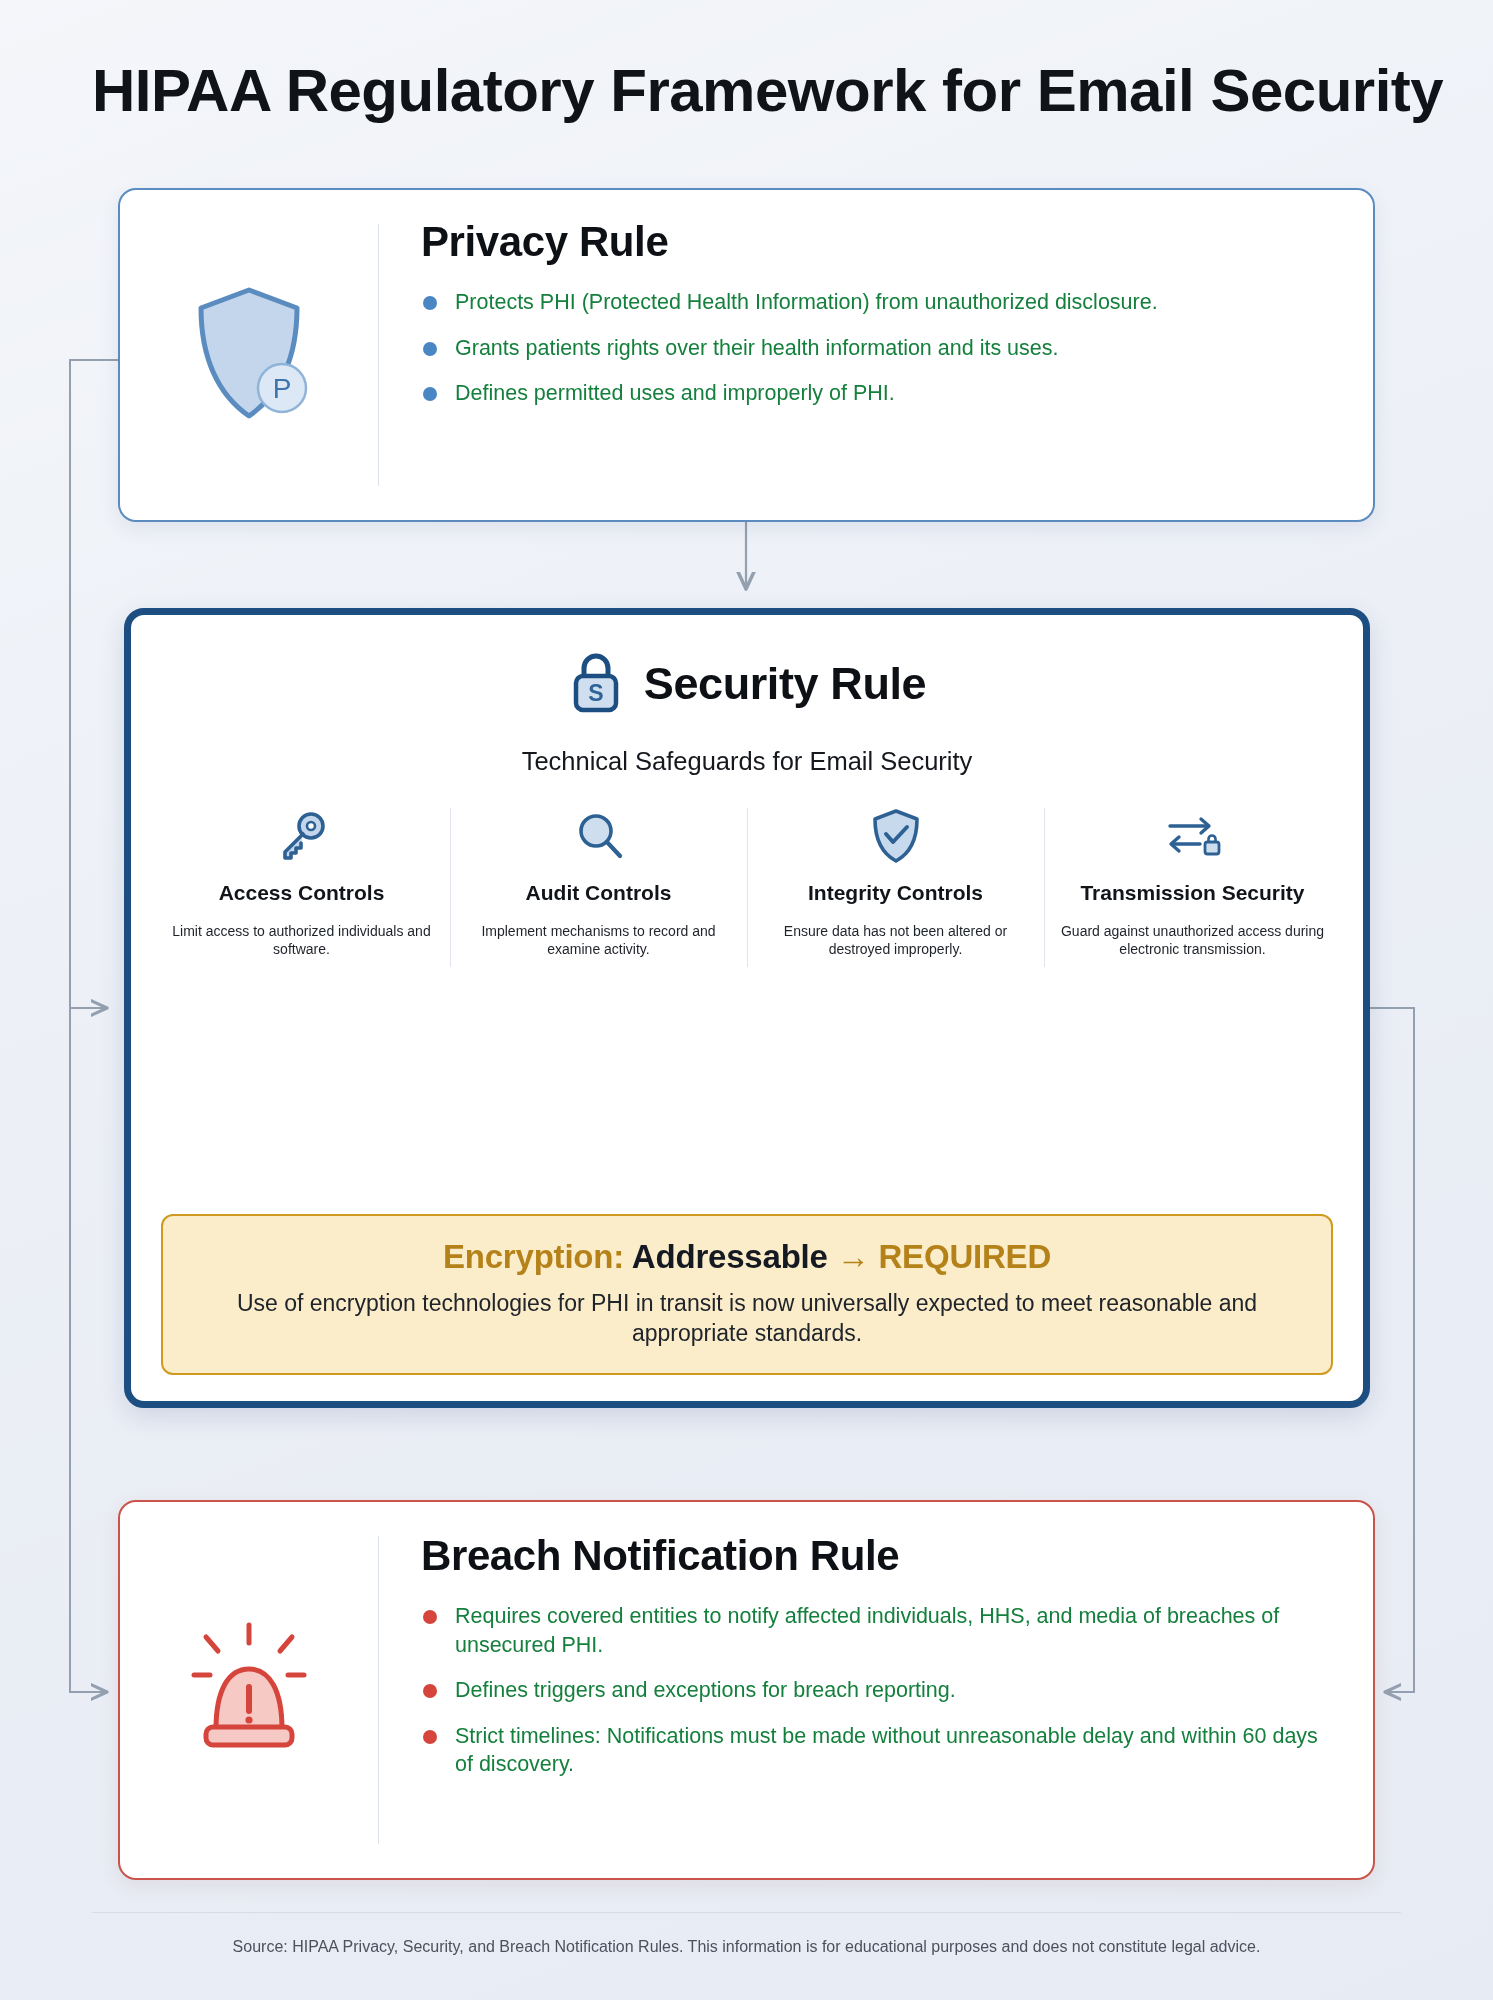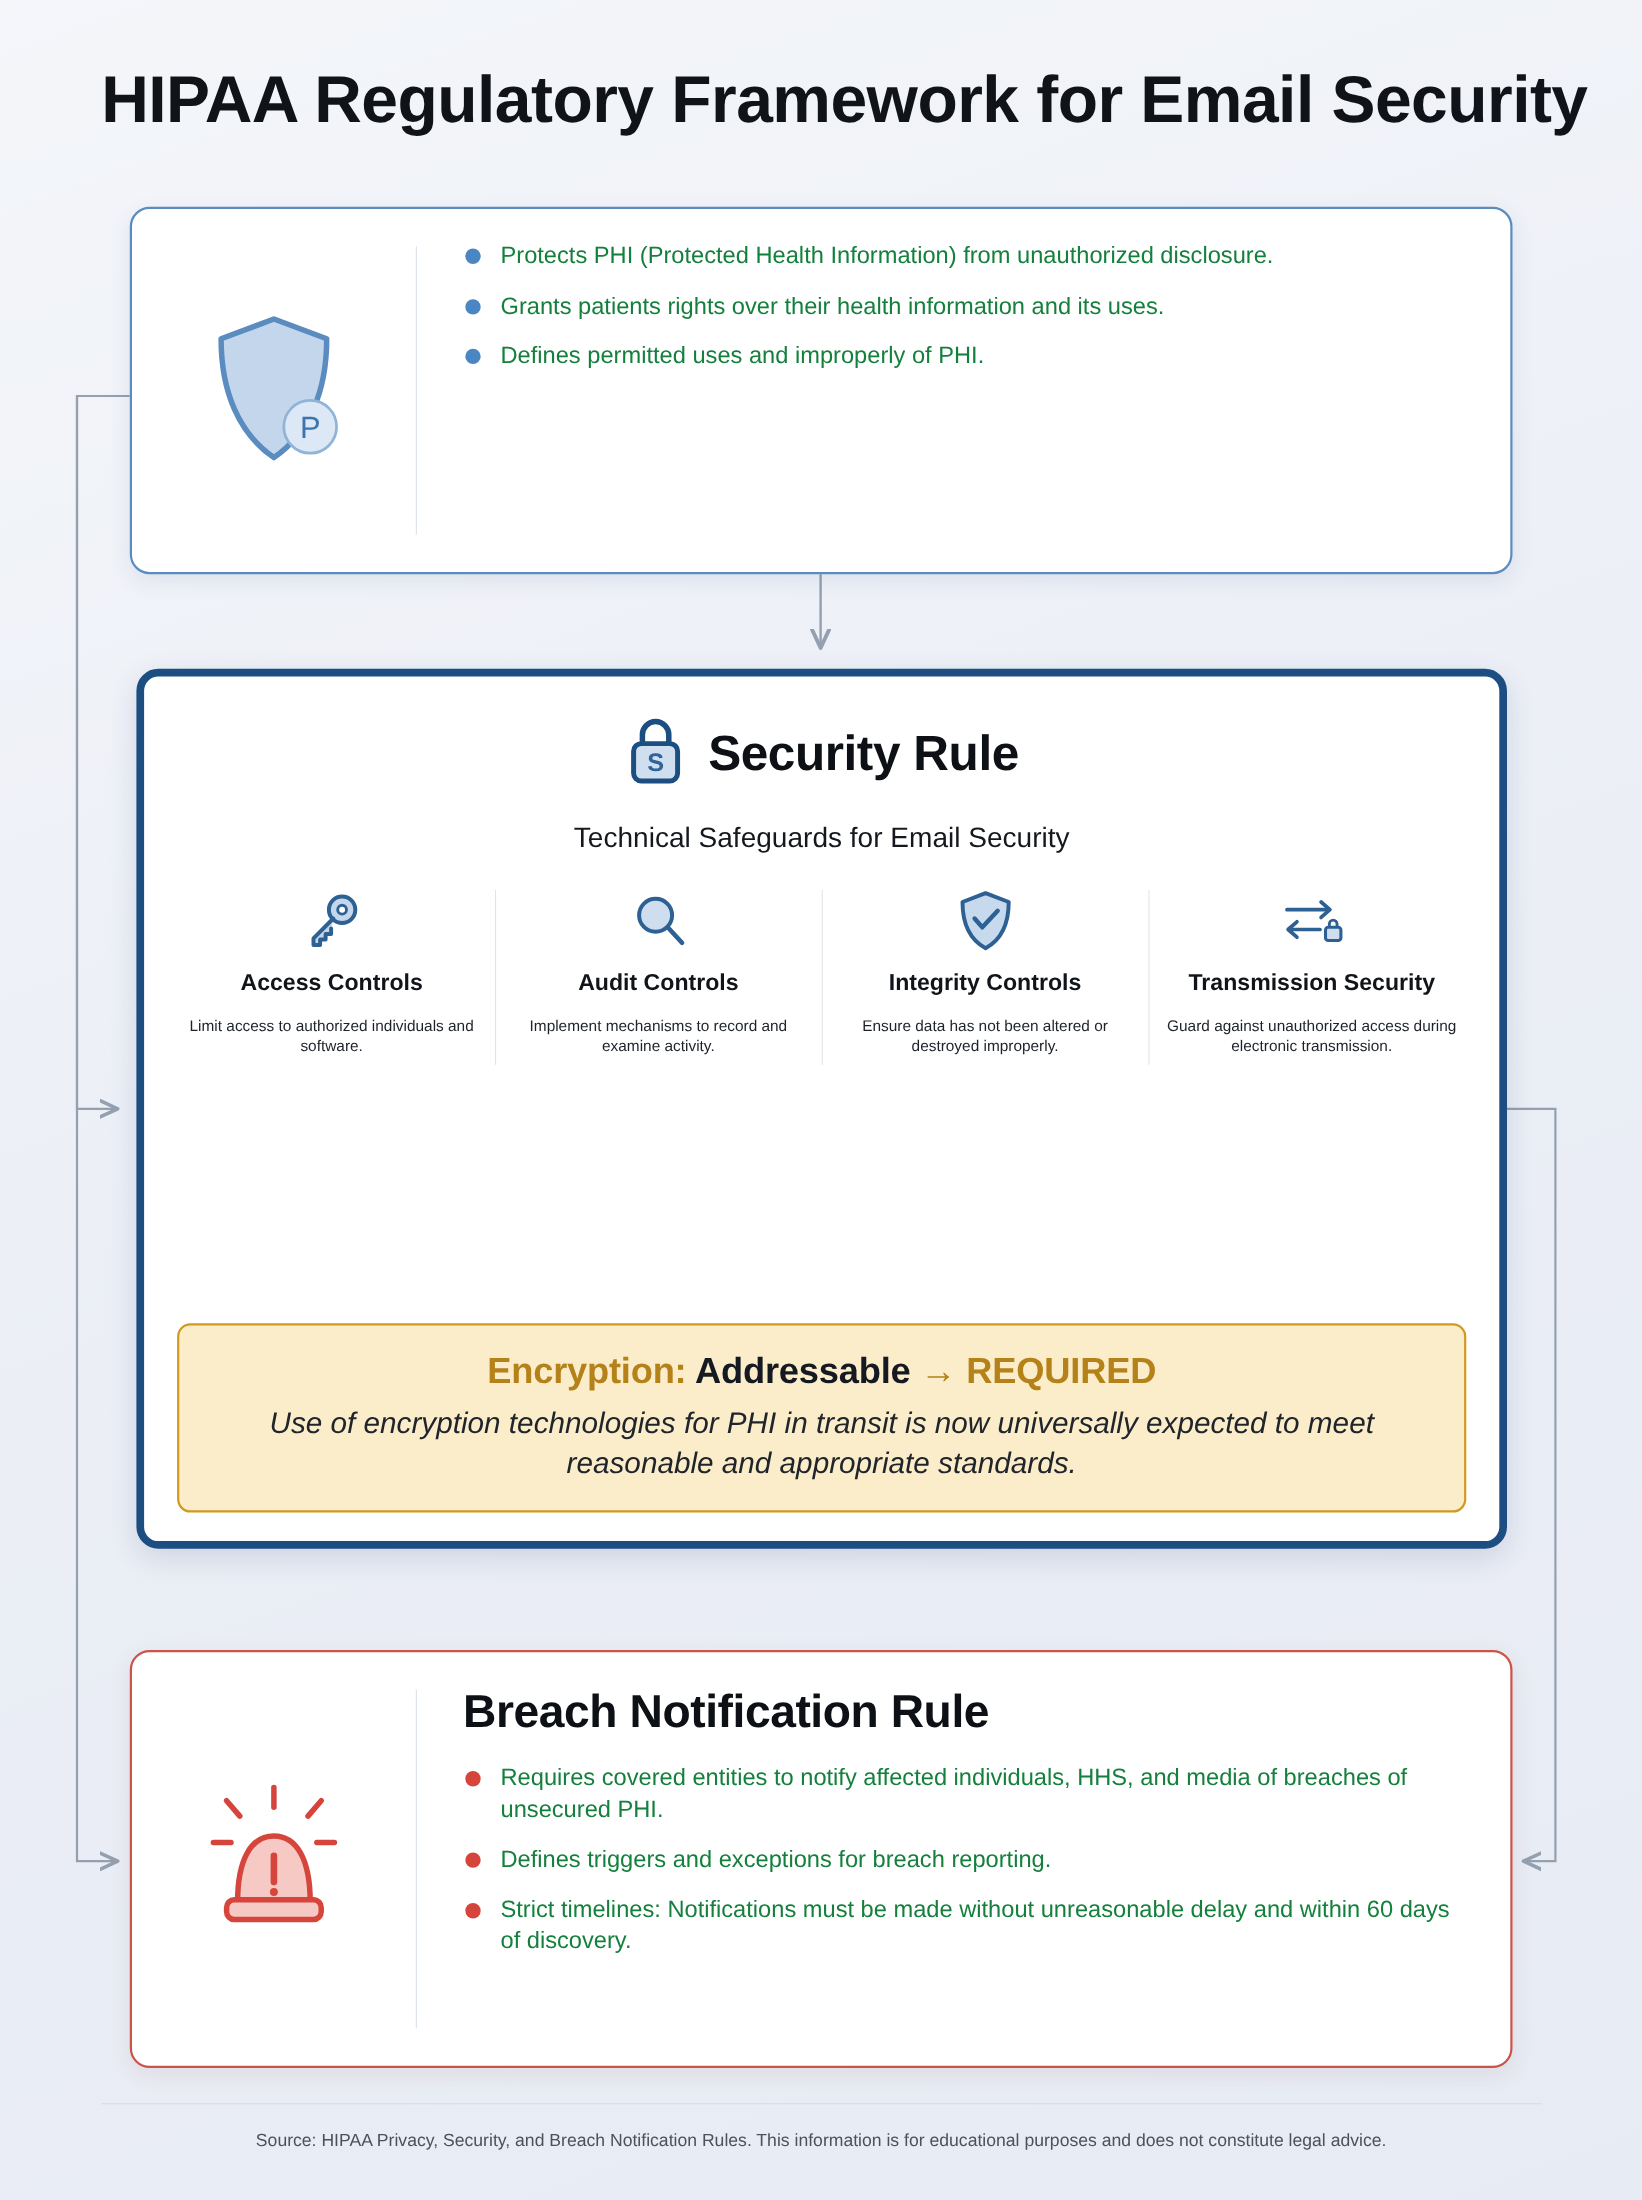"Privacy Rule" div.rule-title { html: none -> <div>Privacy Rule</div> }
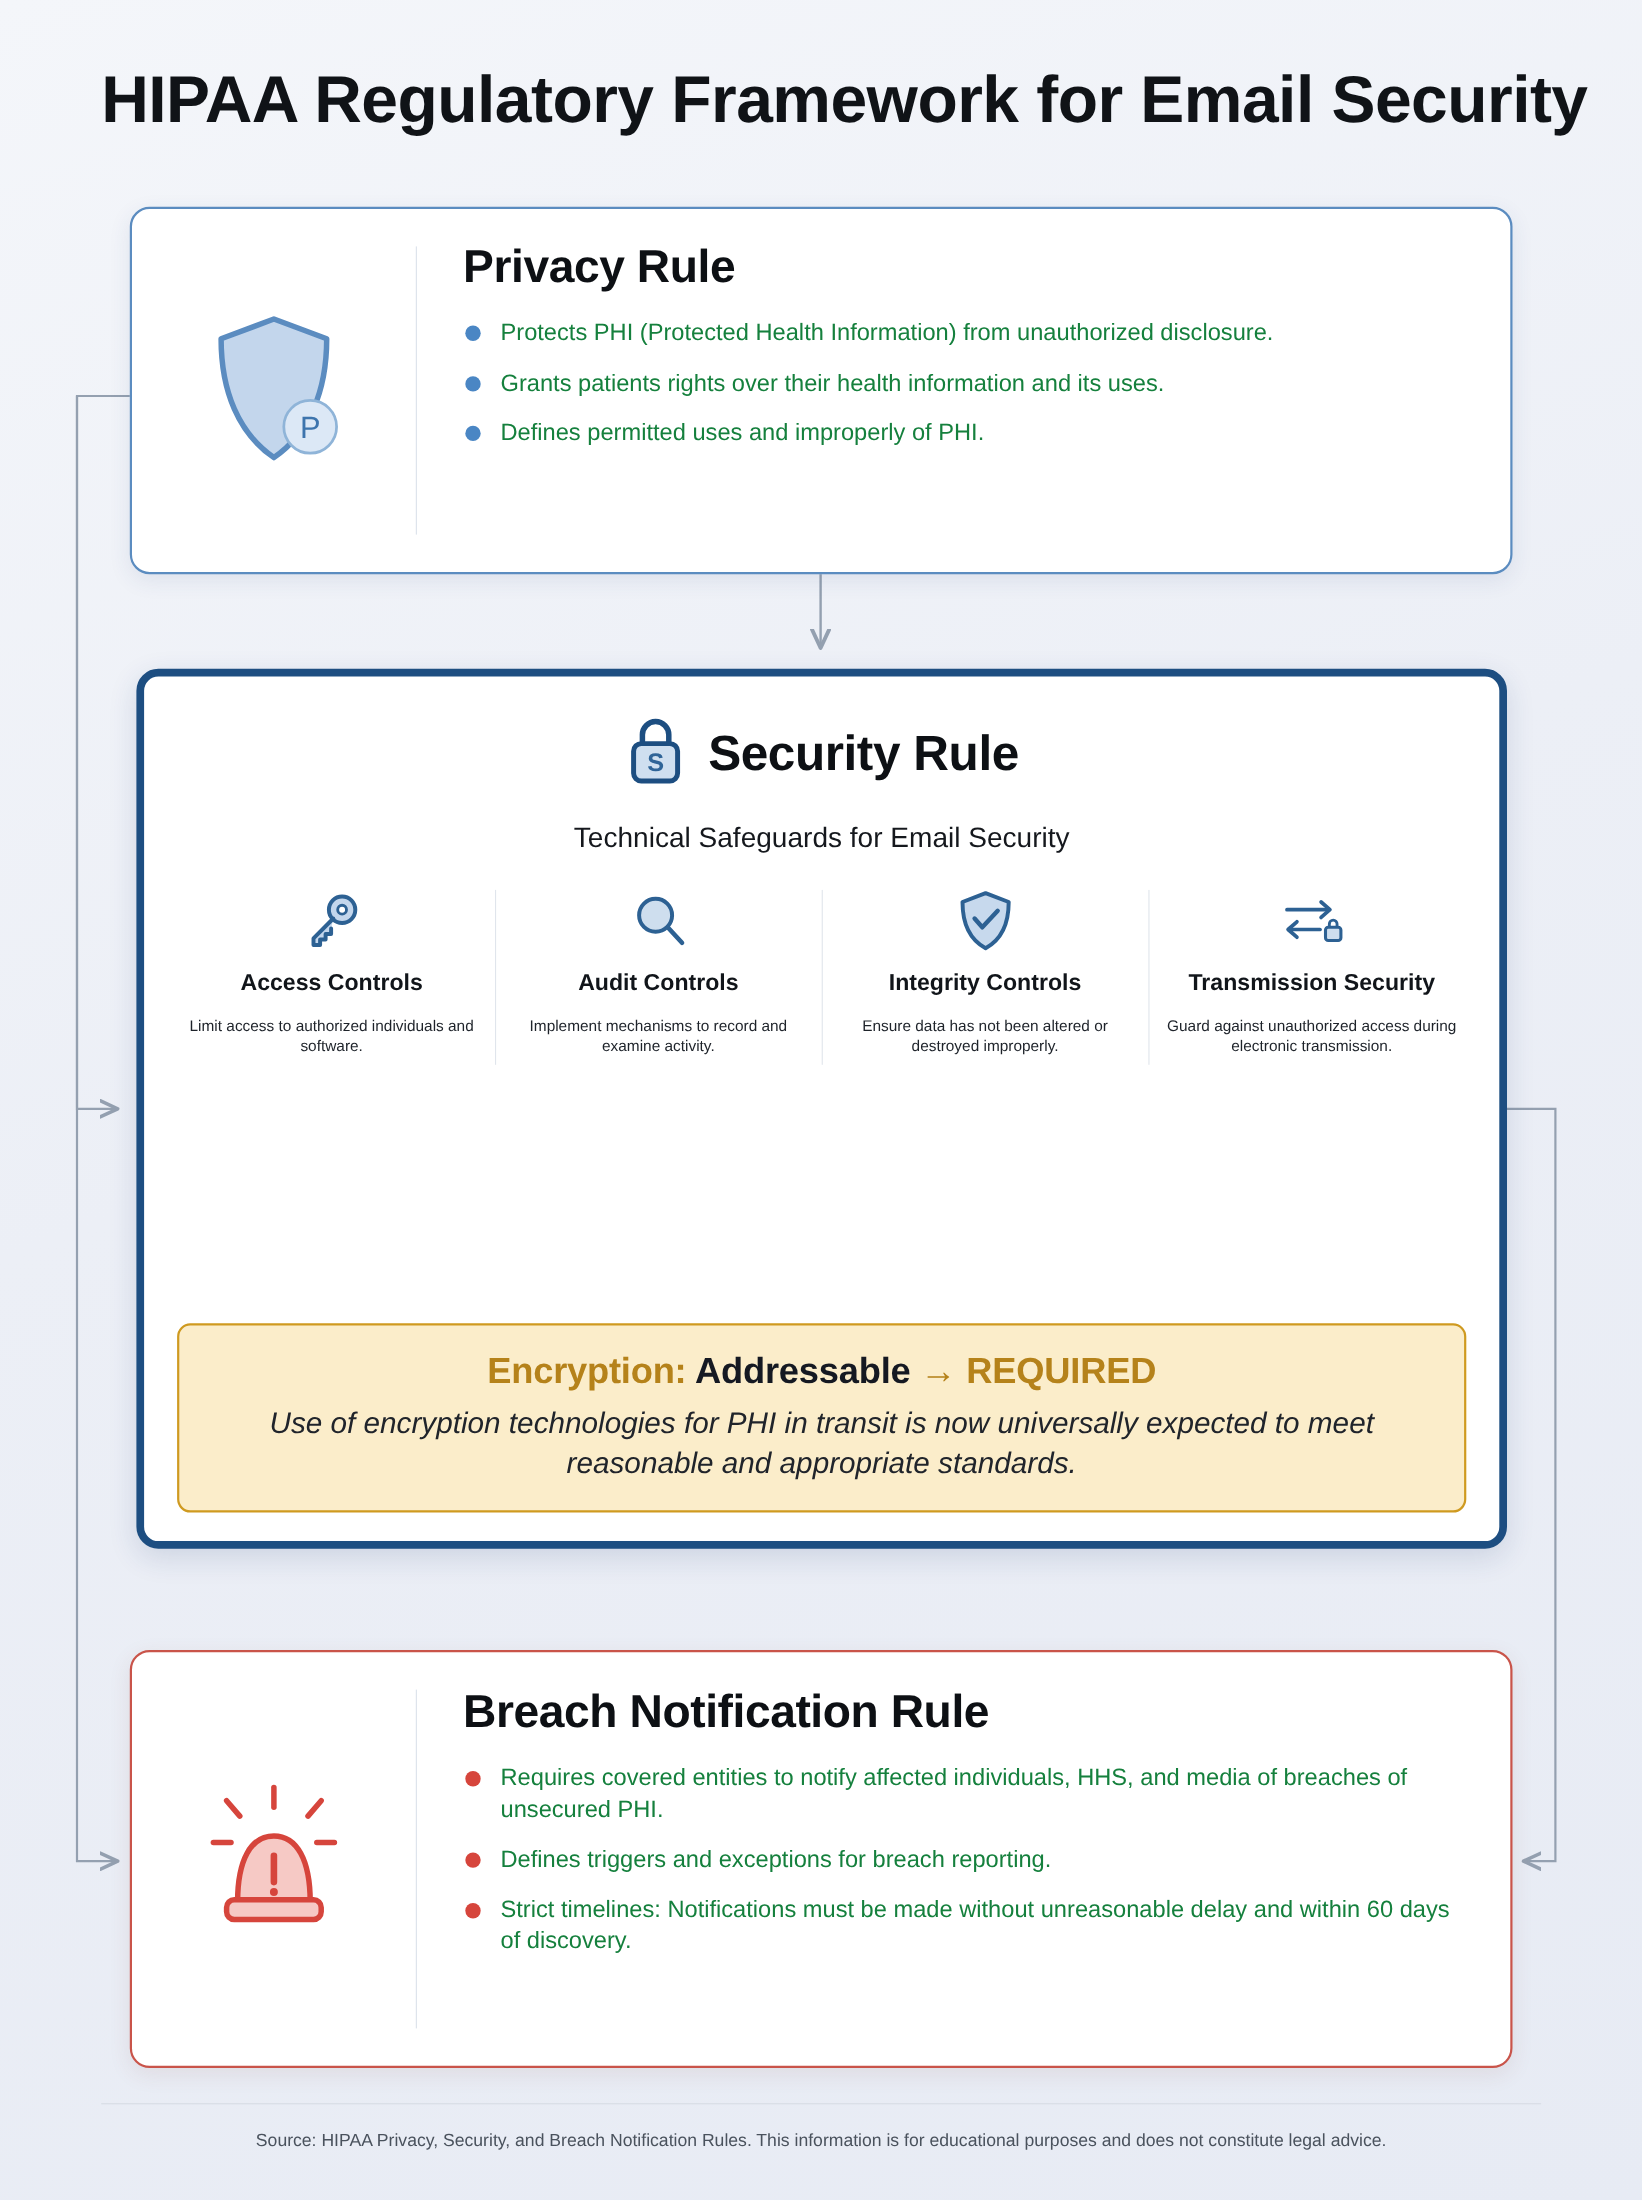"Use of encryption technologies for" .enc-desc { font-size: 27px -> 23px; font-style: italic -> none }
